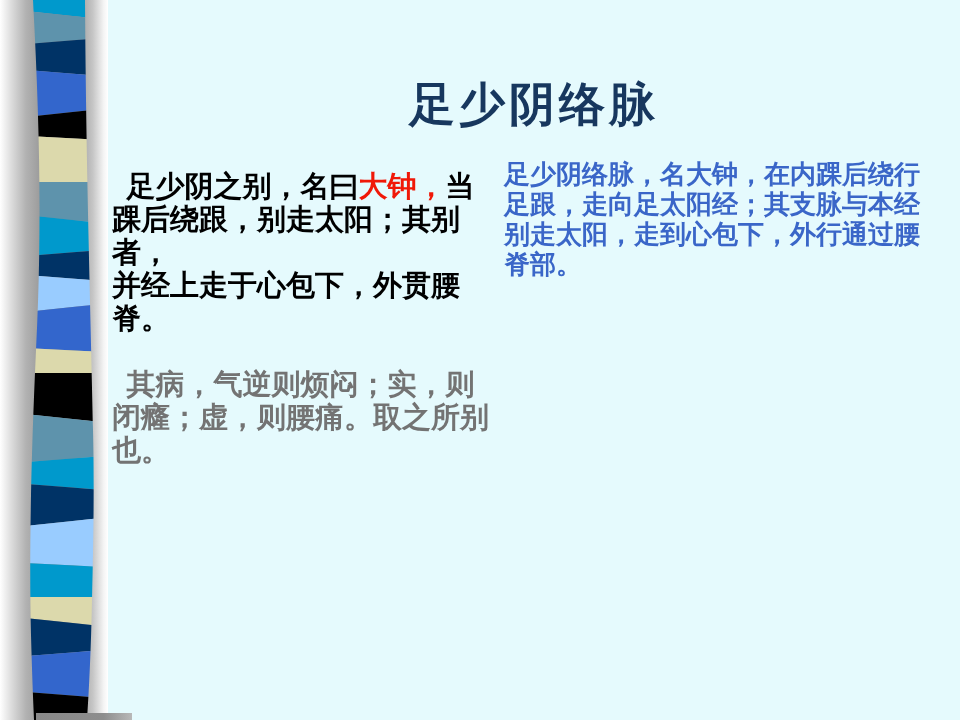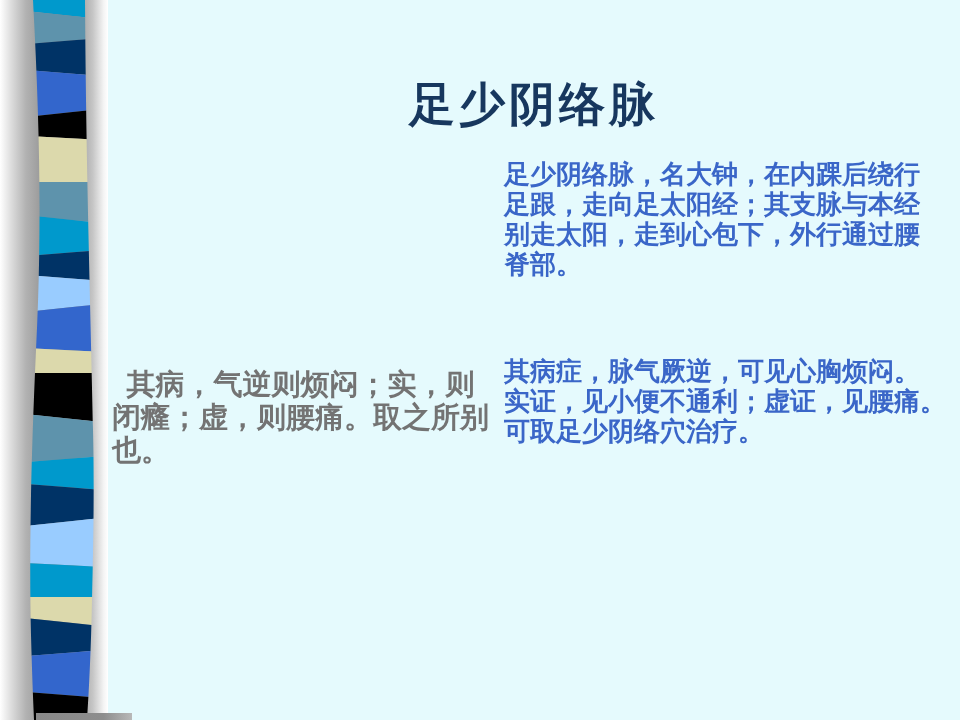"足少阴之别，名曰大钟，当" div.para { html: none -> <div><span> 足少阴之别，名曰</span><span>大钟，</span><span>当 踝后绕跟，别走太阳；其别者， 并经上走于心包下，外贯腰脊。</span></div> }
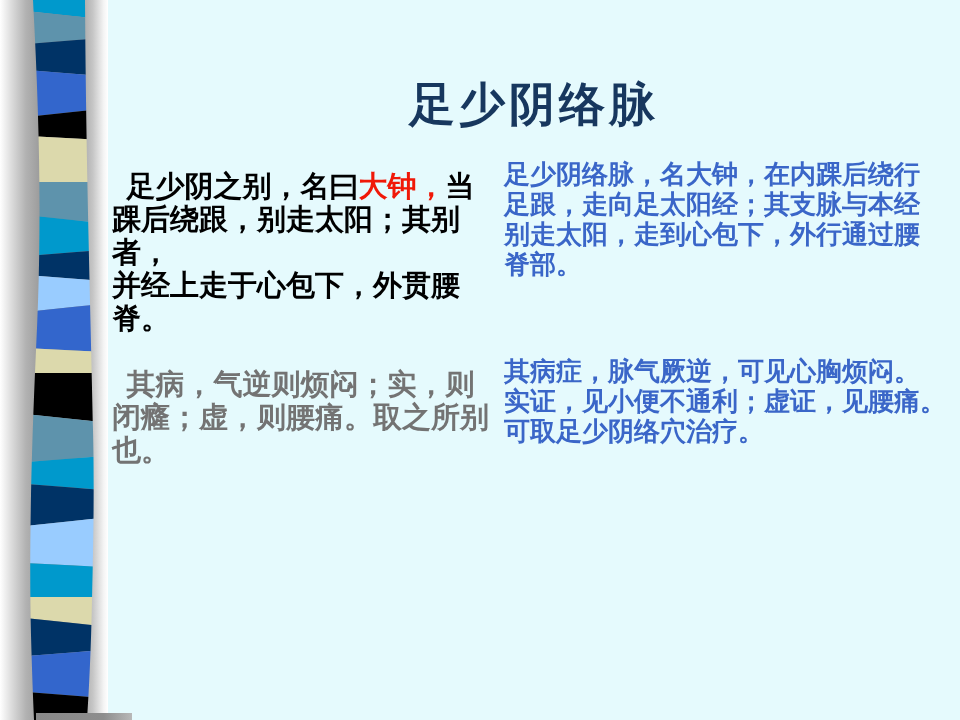"其病症，脉气厥逆，可见心胸烦闷。" div.para { html: <div><span>其病症，脉气厥逆，可见心胸烦闷。 实证，见小便不通利；虚证，见腰痛。 可取足少阴络穴治疗。</span></div> -> none }
